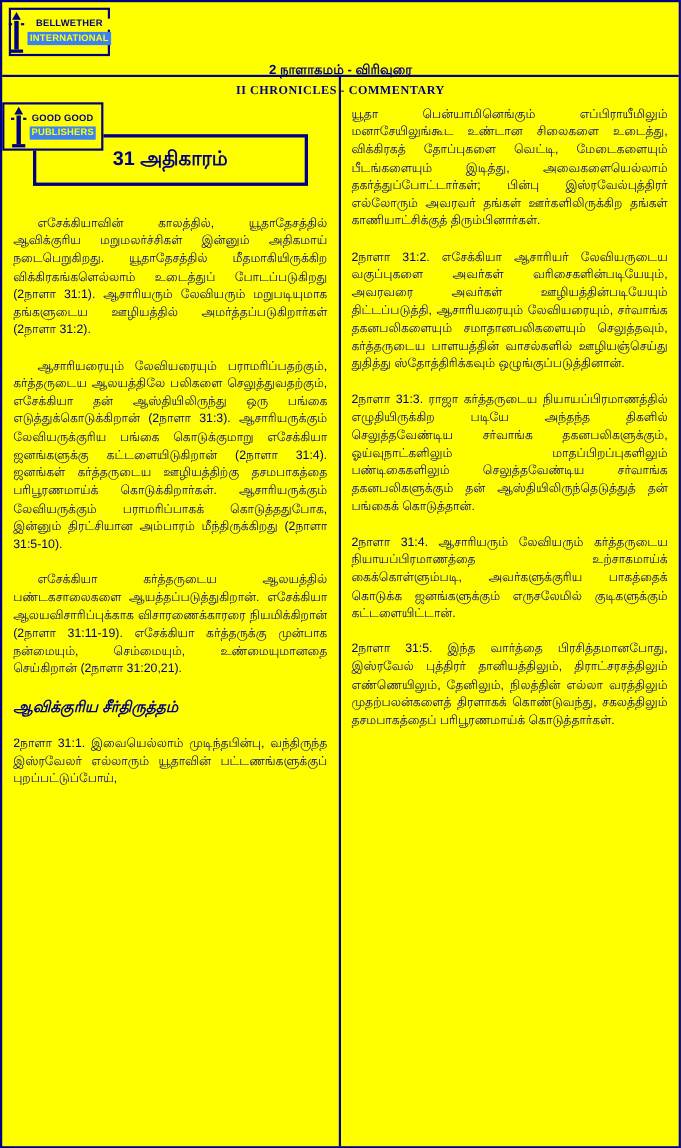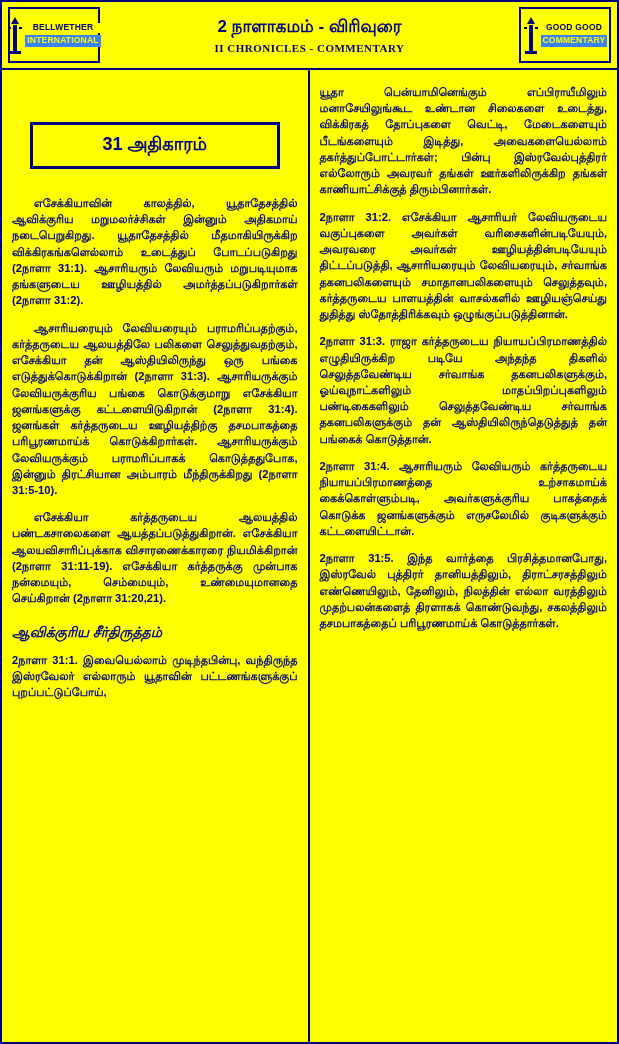"BELLWETHER" .header { flex-direction: none -> column }
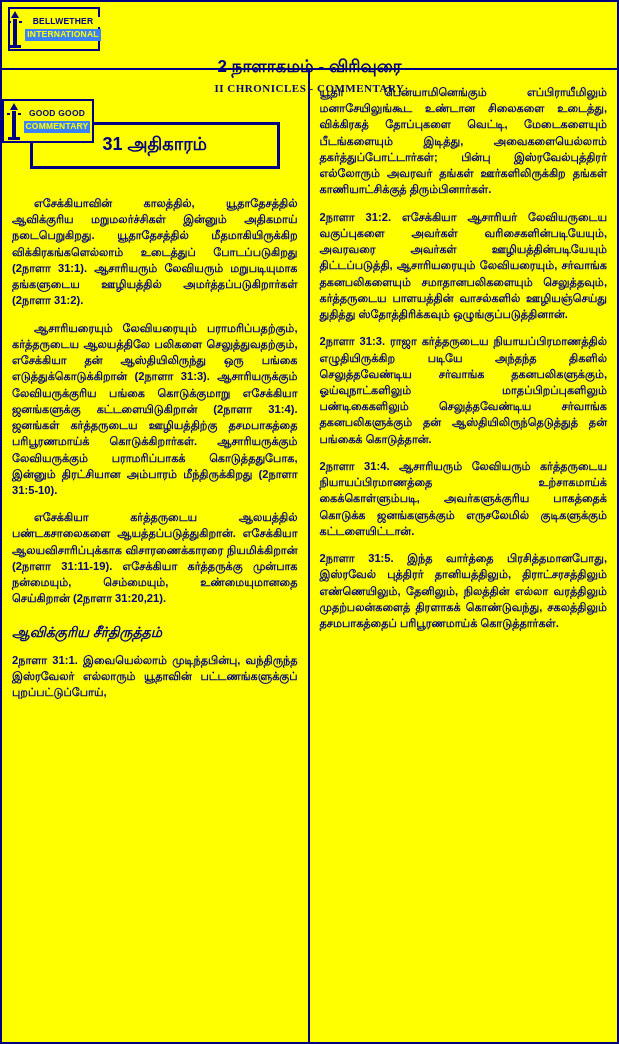"2 நாளாகமம் - விரிவுரை" .title-ta { font-size: 17px -> 12px }
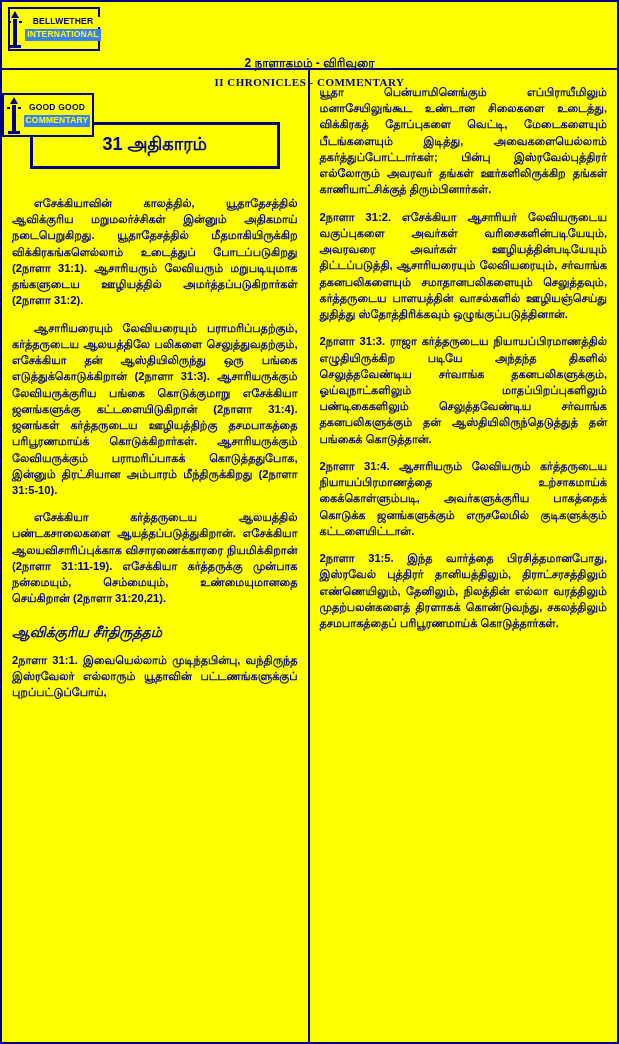"யூதா பென்யாமினெங்கும் எப்பிராயீமிலும்" p.para { font-weight: bold -> normal; margin: 4px 0 11px 0 -> 16px 0 11px 0 }
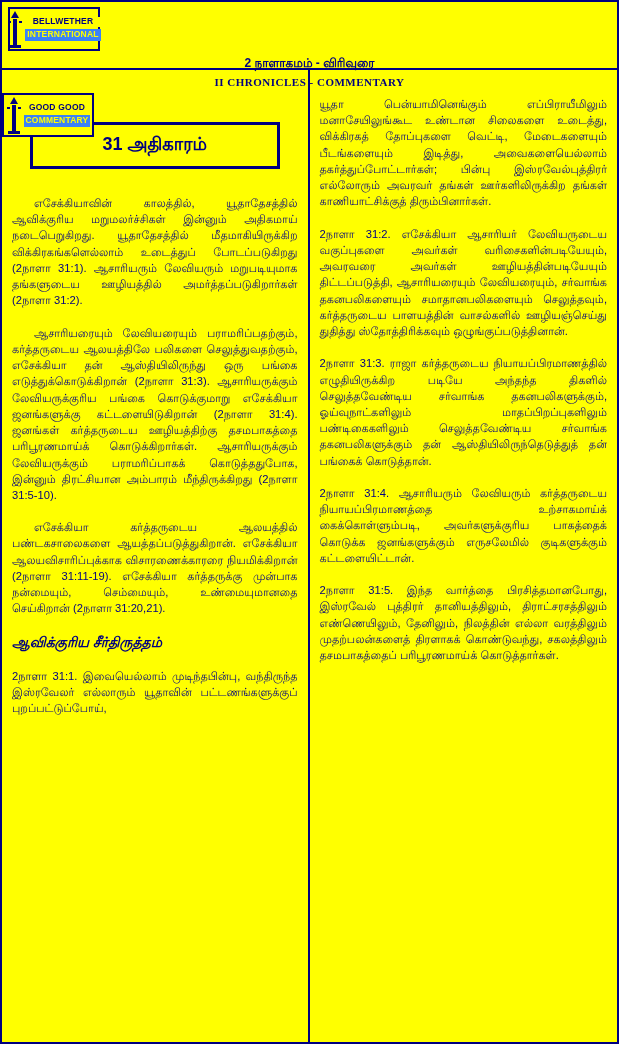"COMMENTARY" span.l2 { text: COMMENTARY -> PUBLISHERS }
